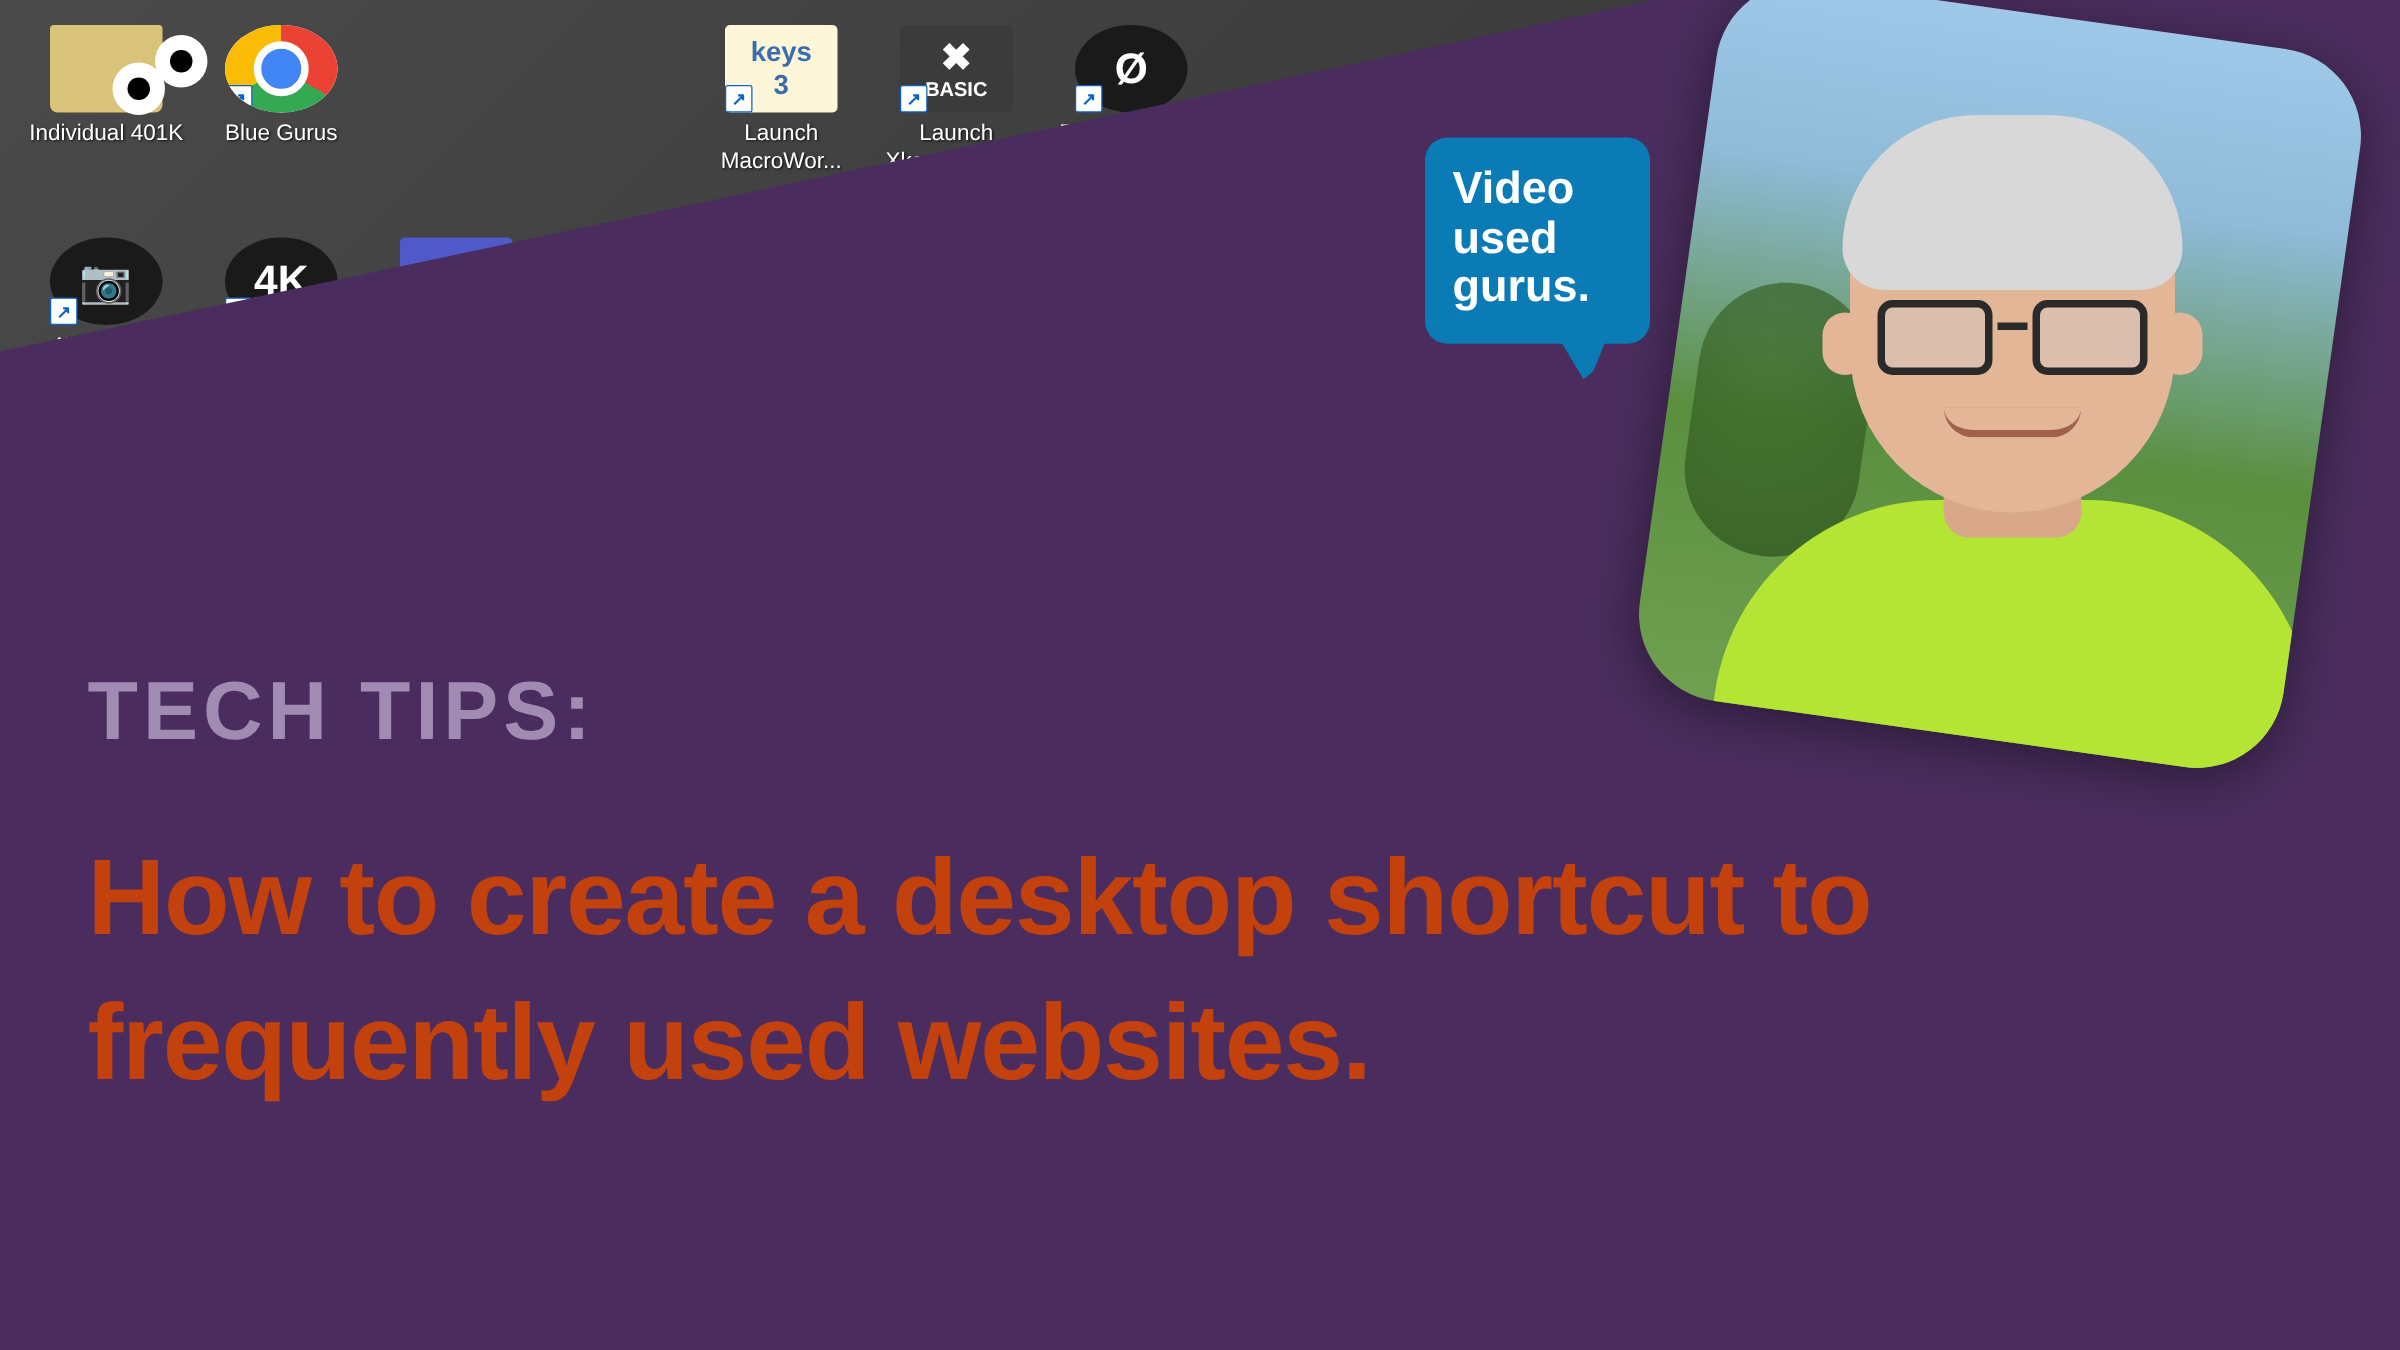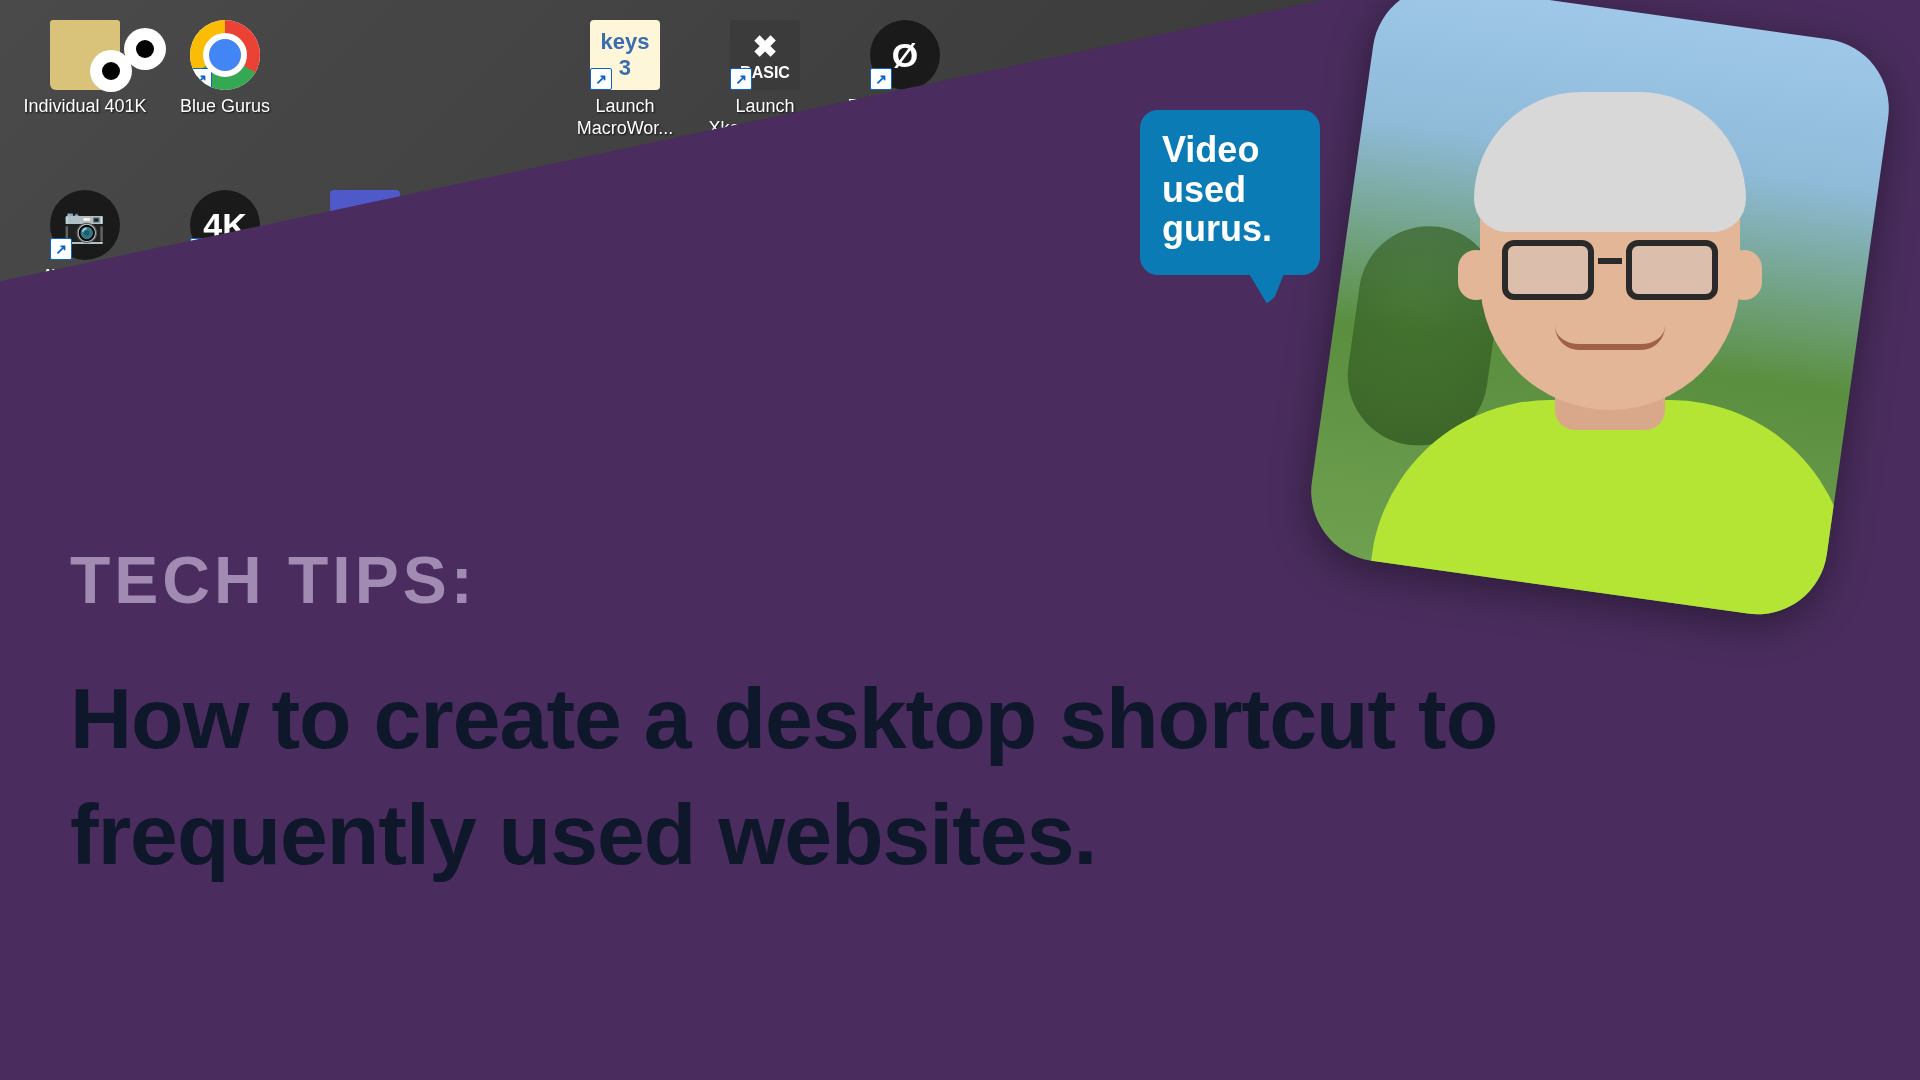"keys" .icon-box { width: 70px -> 90px }
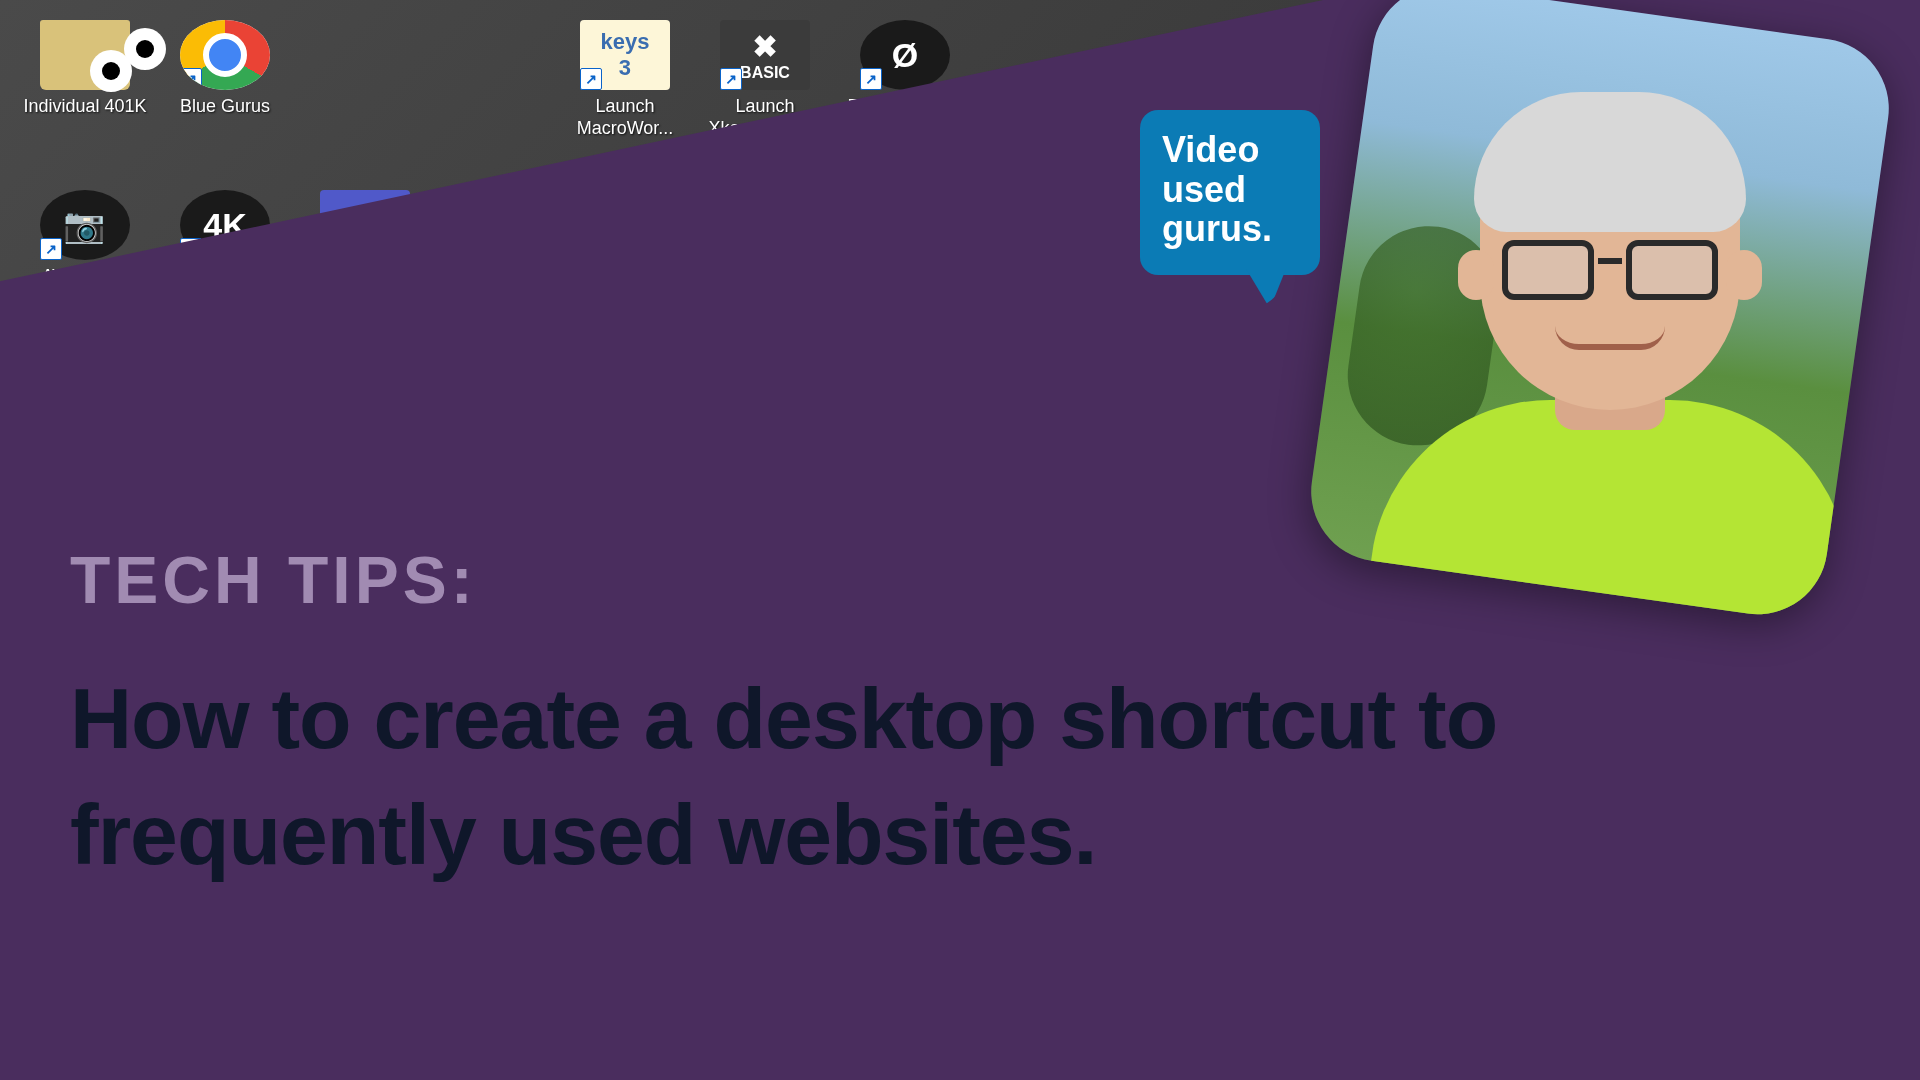"TECH TIPS:" .subtitle { top: 542px -> 530px }
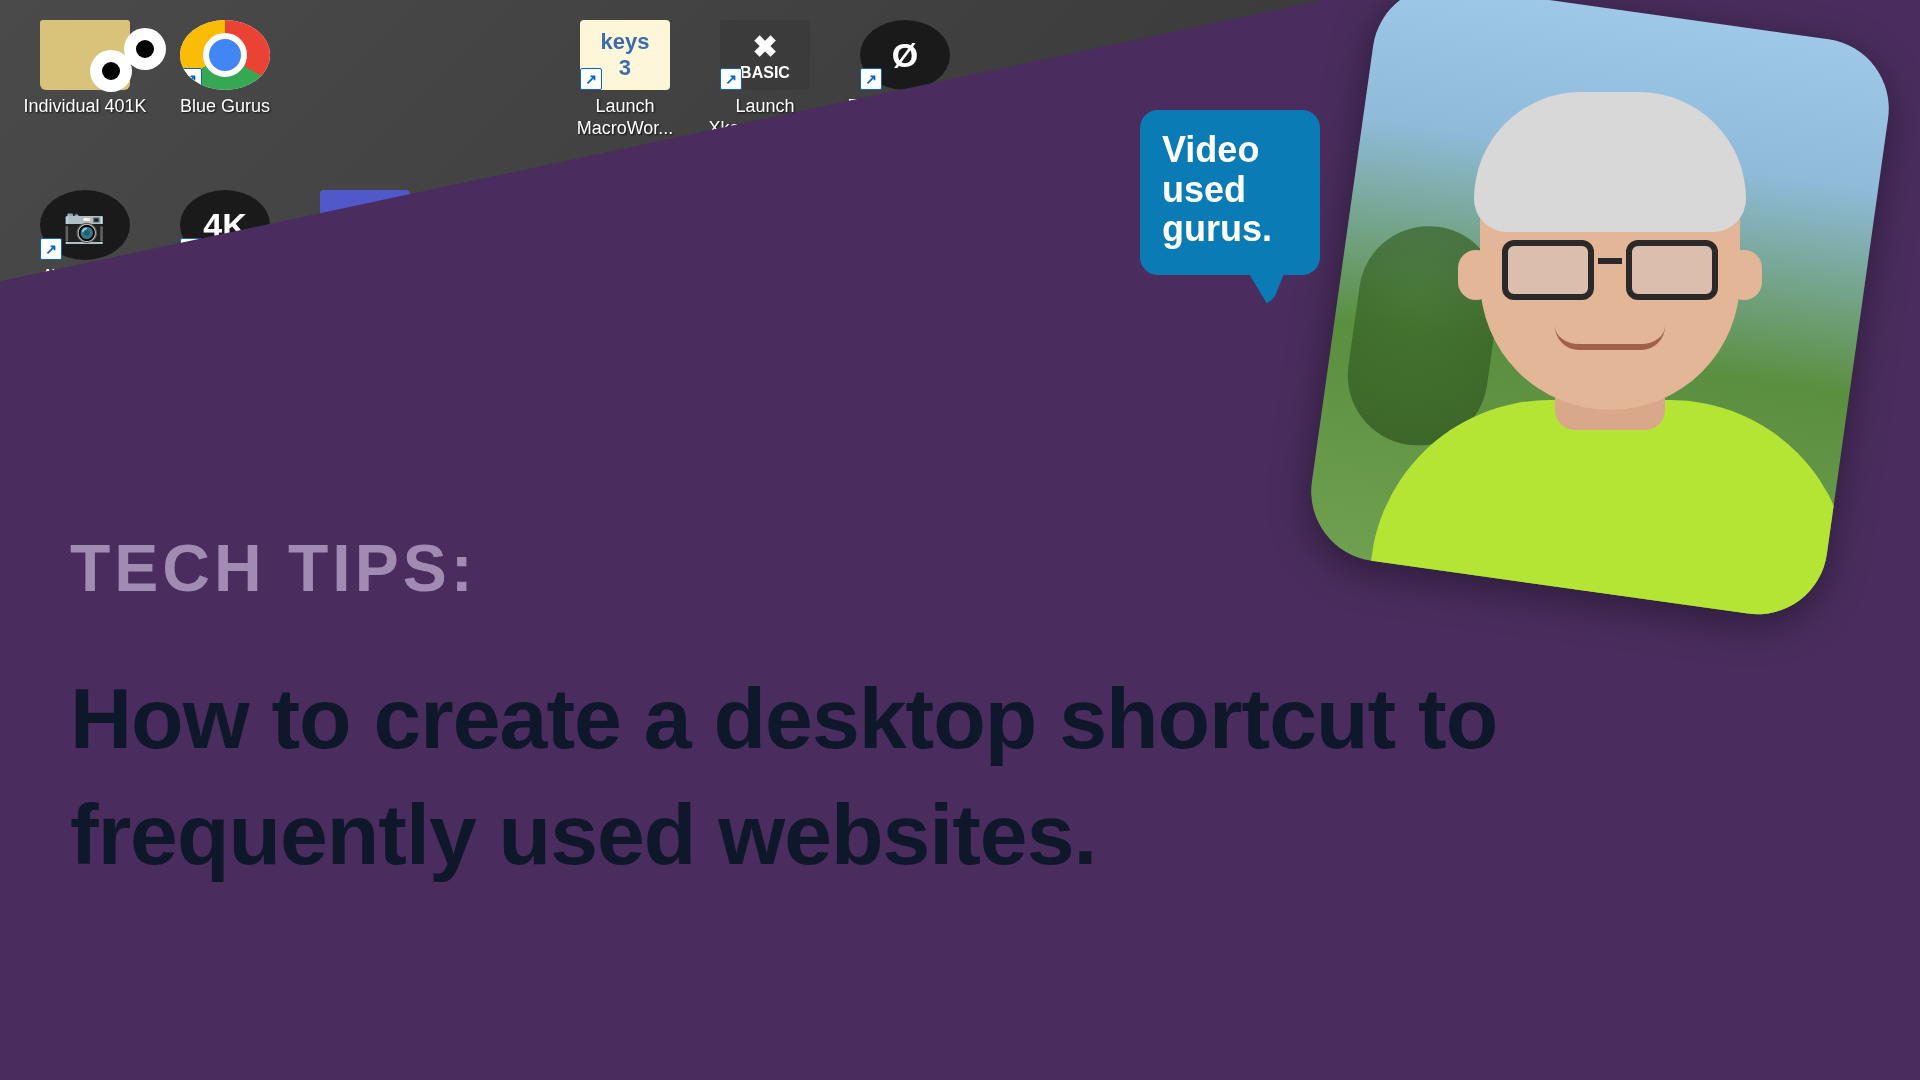"How to create a desktop" .overlay-text { color: #0f172a -> #c2410c }
